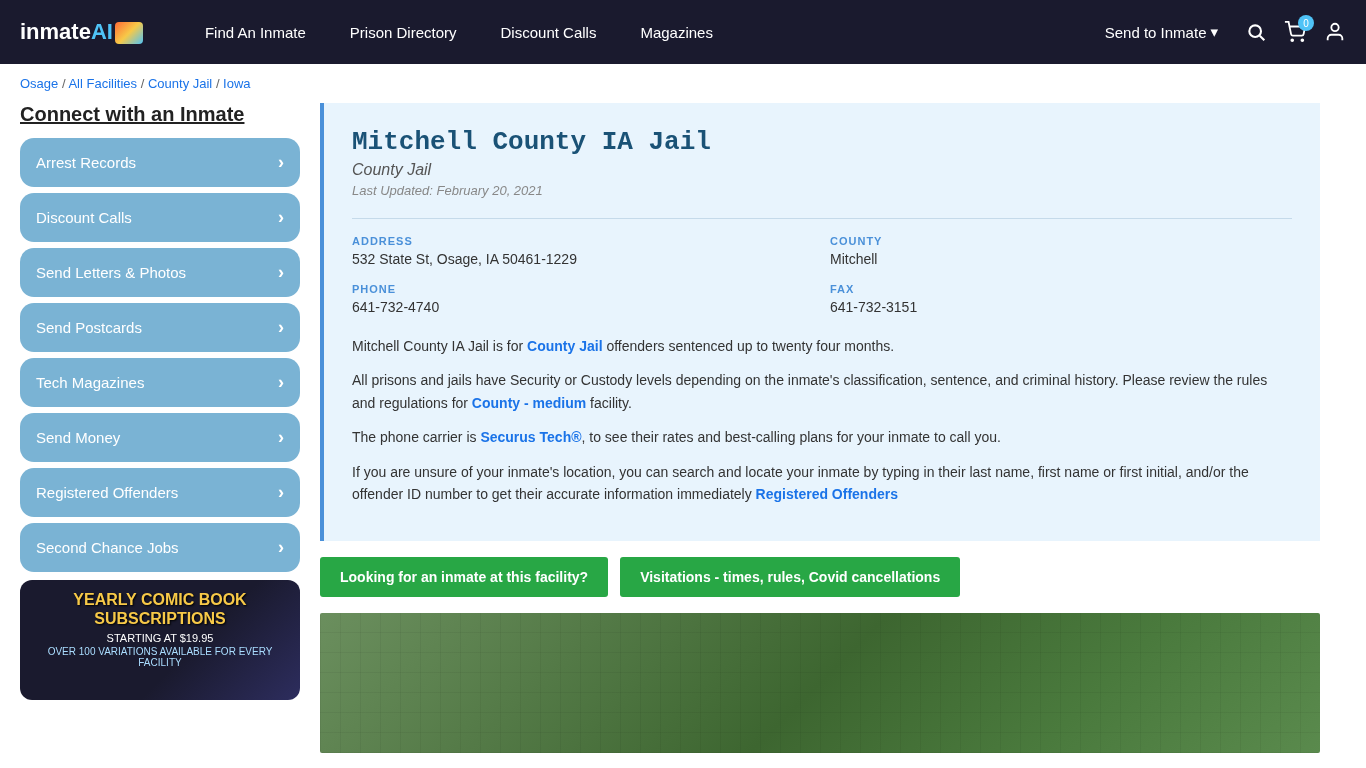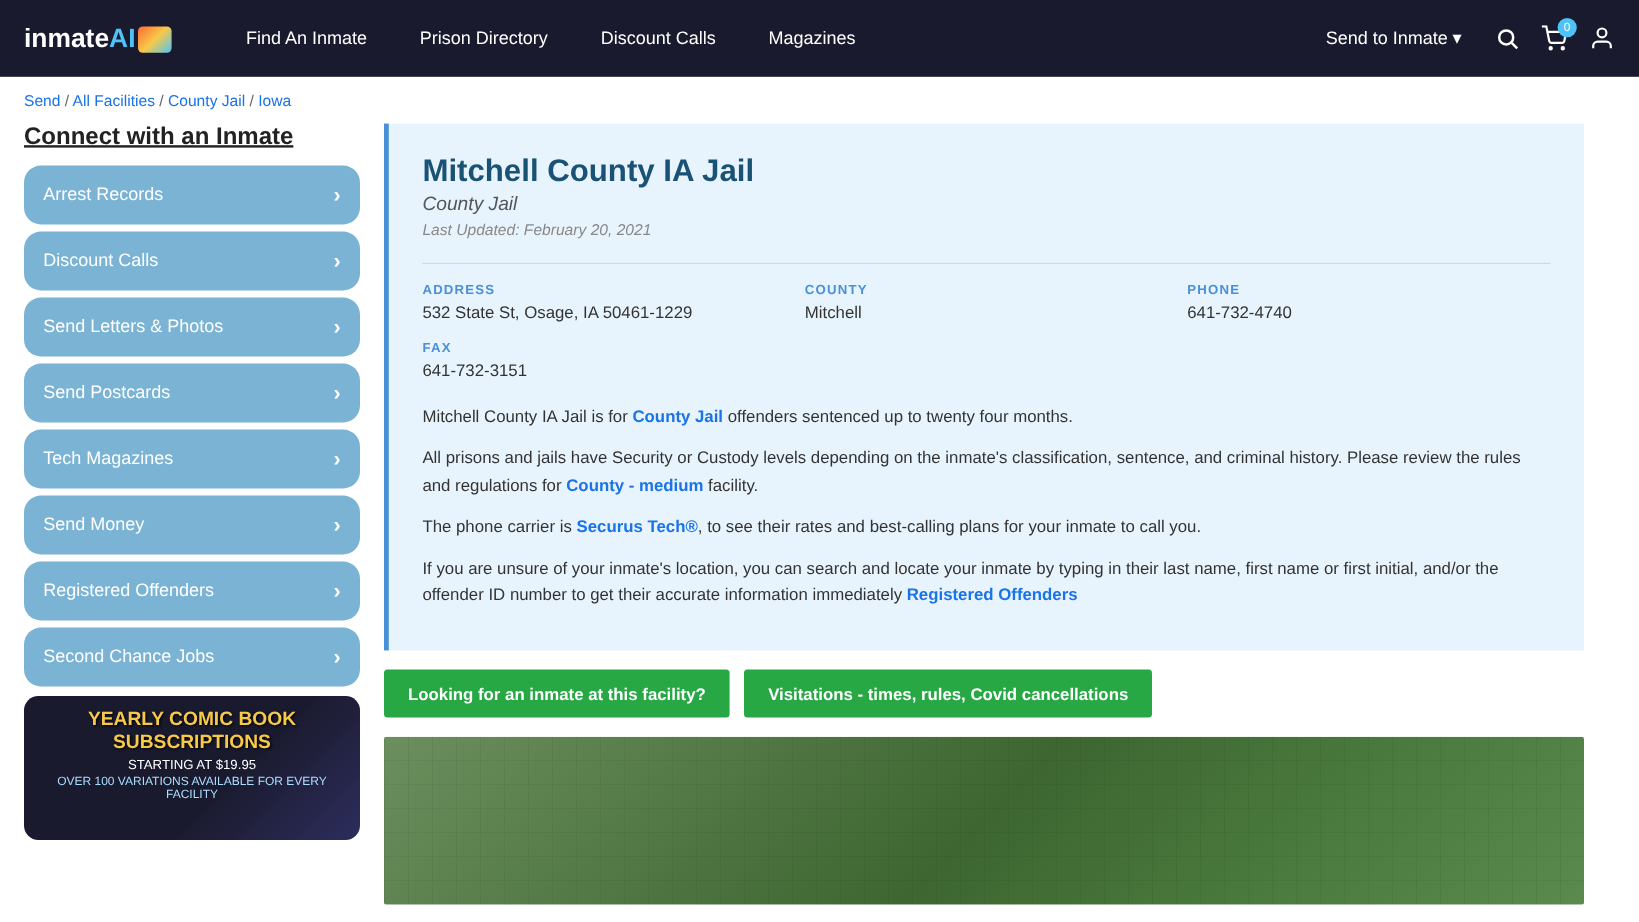"Send" a { text: Send -> Osage }
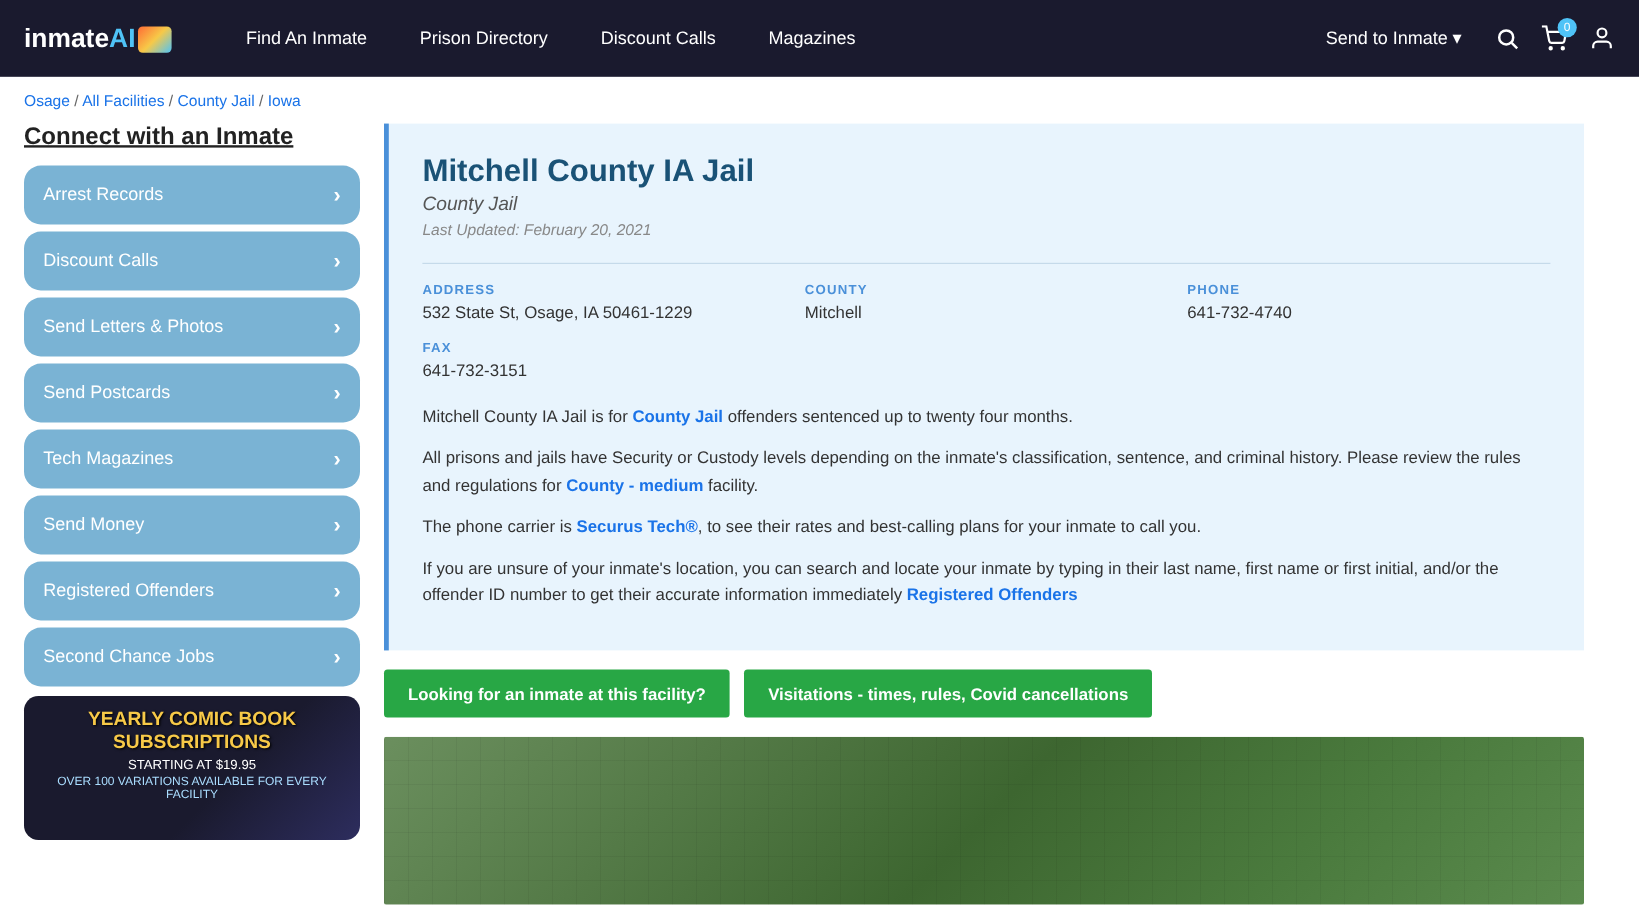"Mitchell County IA Jail" .facility-name { font-family: none -> Liberation Mono, monospace }
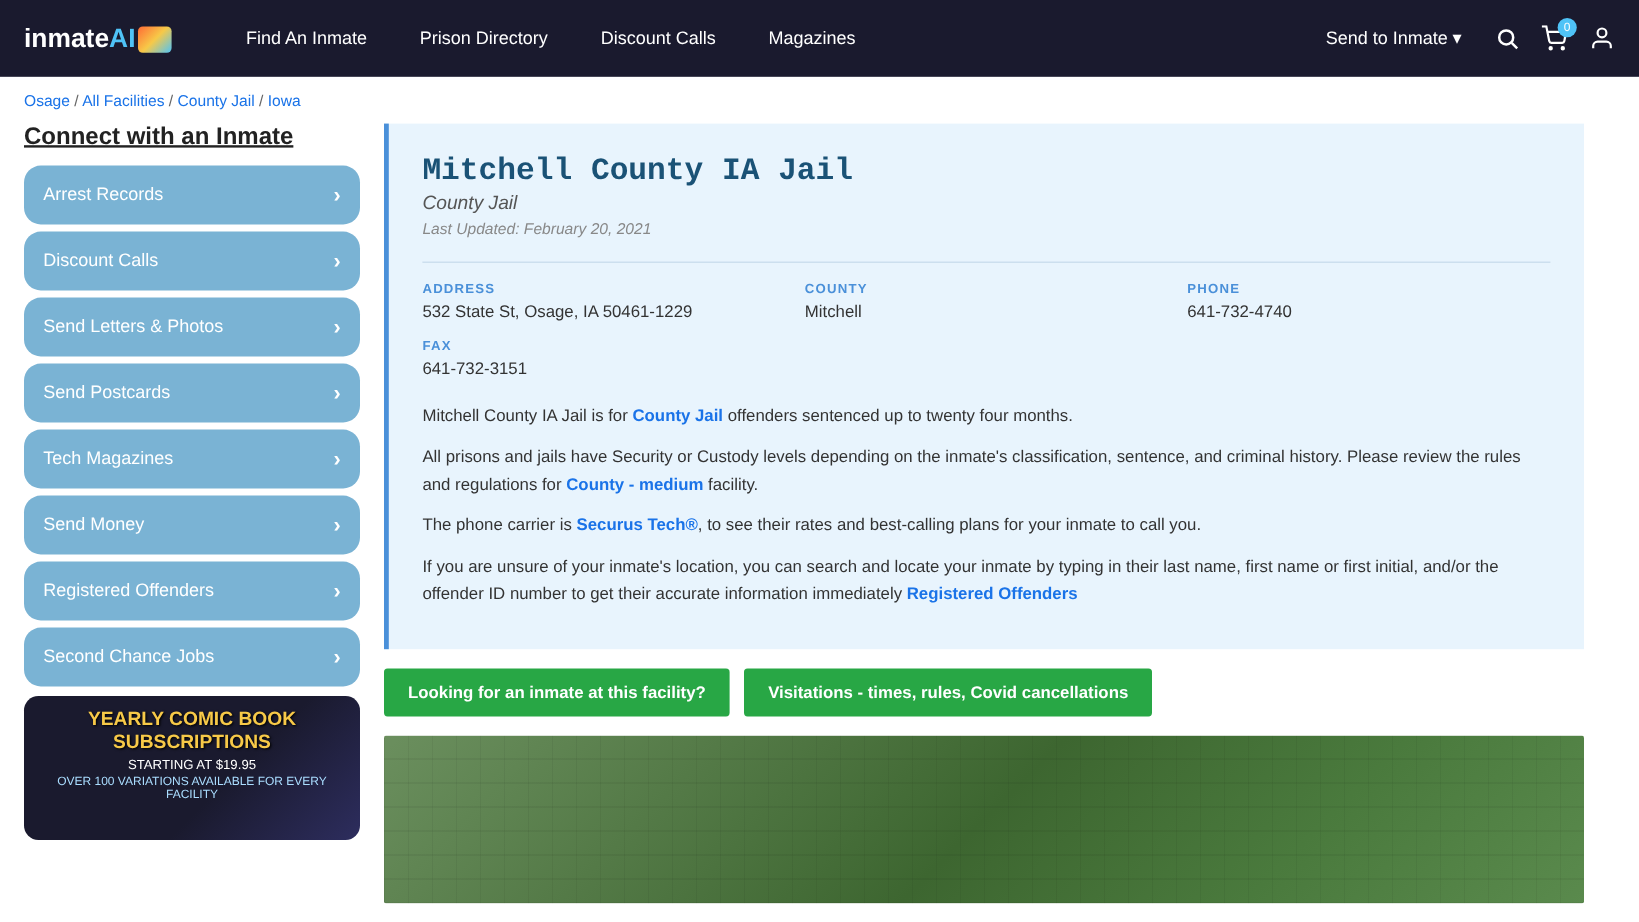"ADDRESS" .info-grid { grid-template-columns: 1fr 1fr 1fr -> 1fr 1fr }
